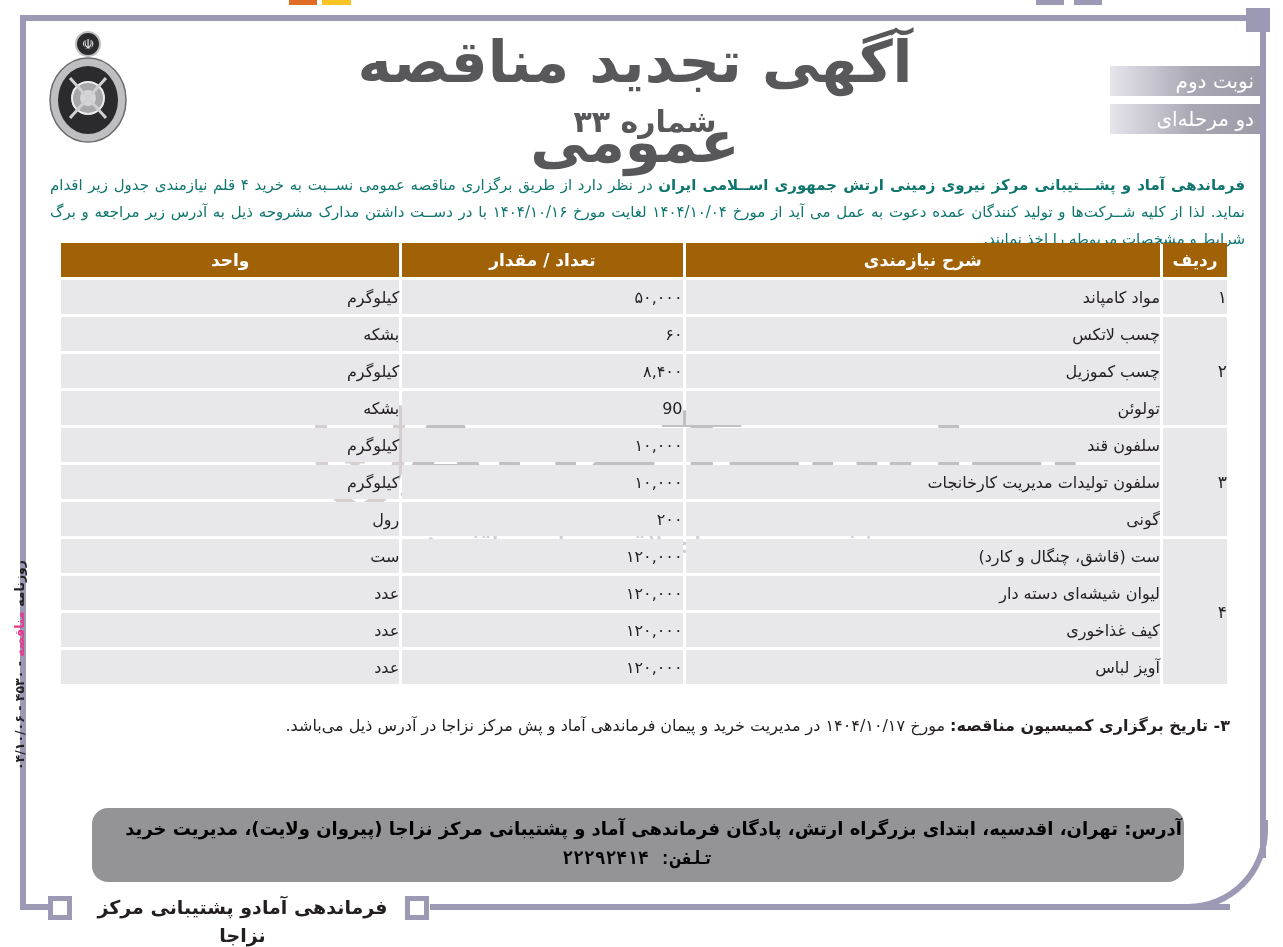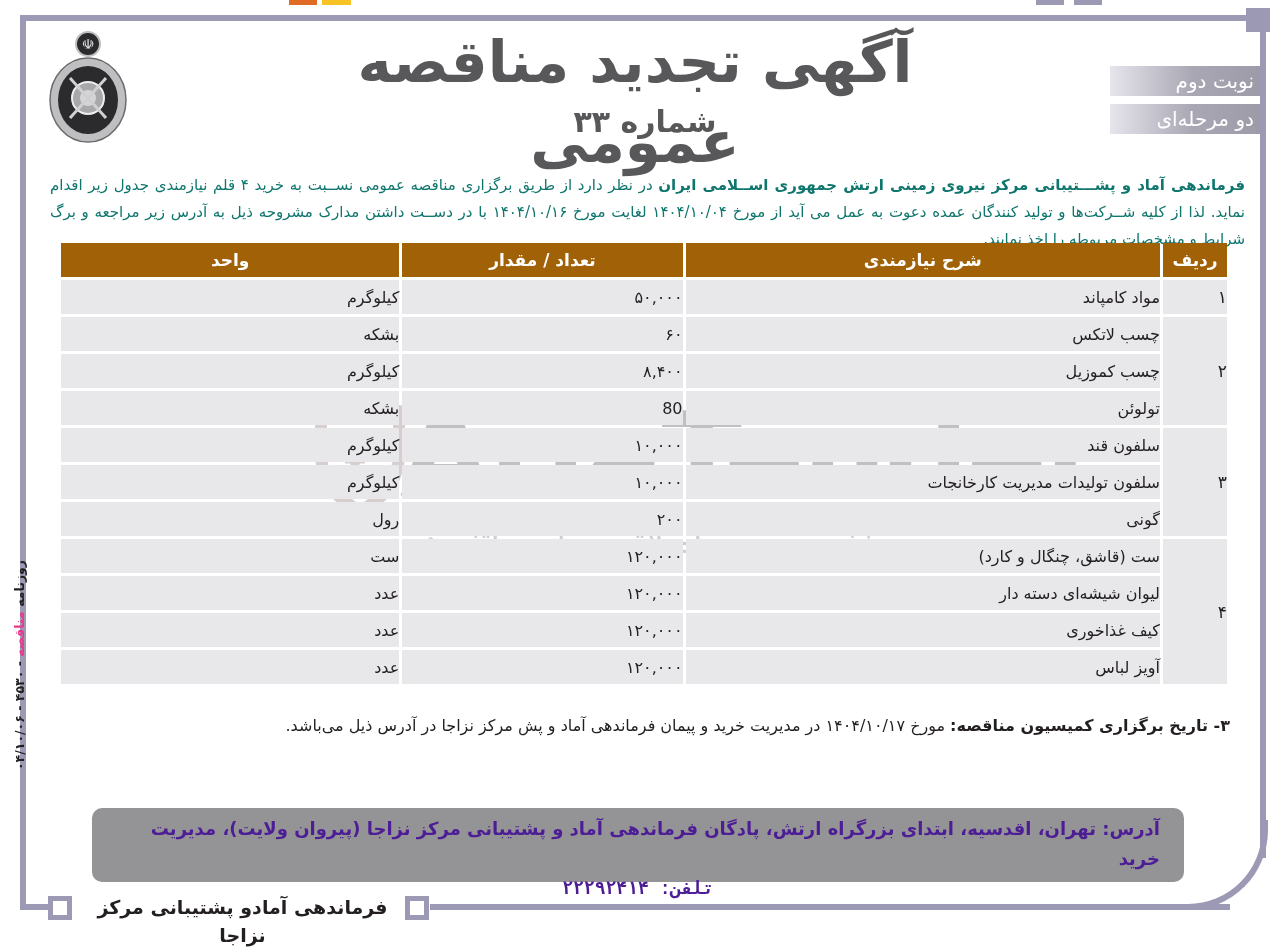"80" td { text: 80 -> 90 }
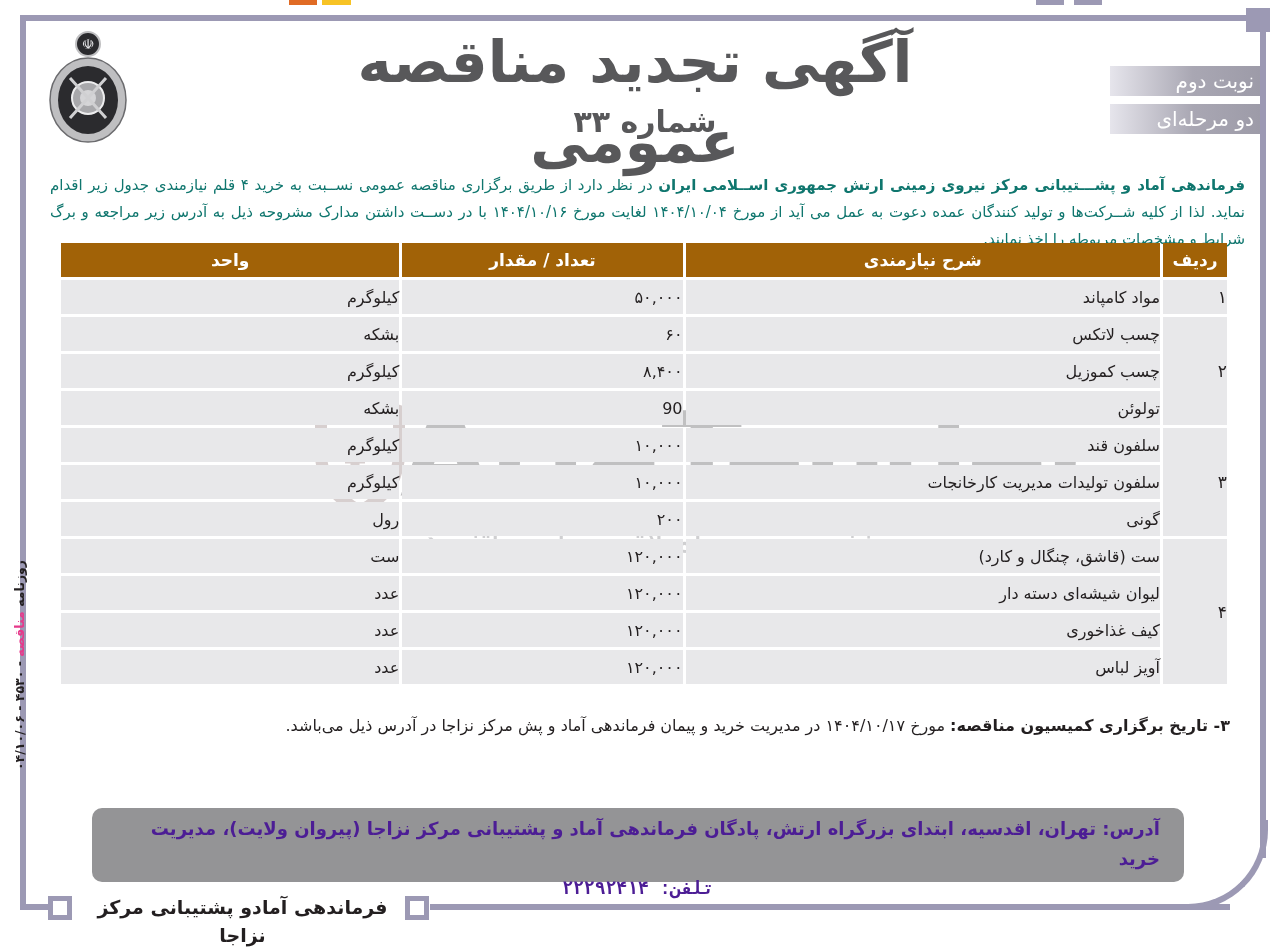"آدرس: تهران، اقدسیه، ابتدای بزرگراه" .address { border-radius: 10px -> 16px; color: #4c1d95 -> #000000; padding: 6px 24px -> 6px 2px }
